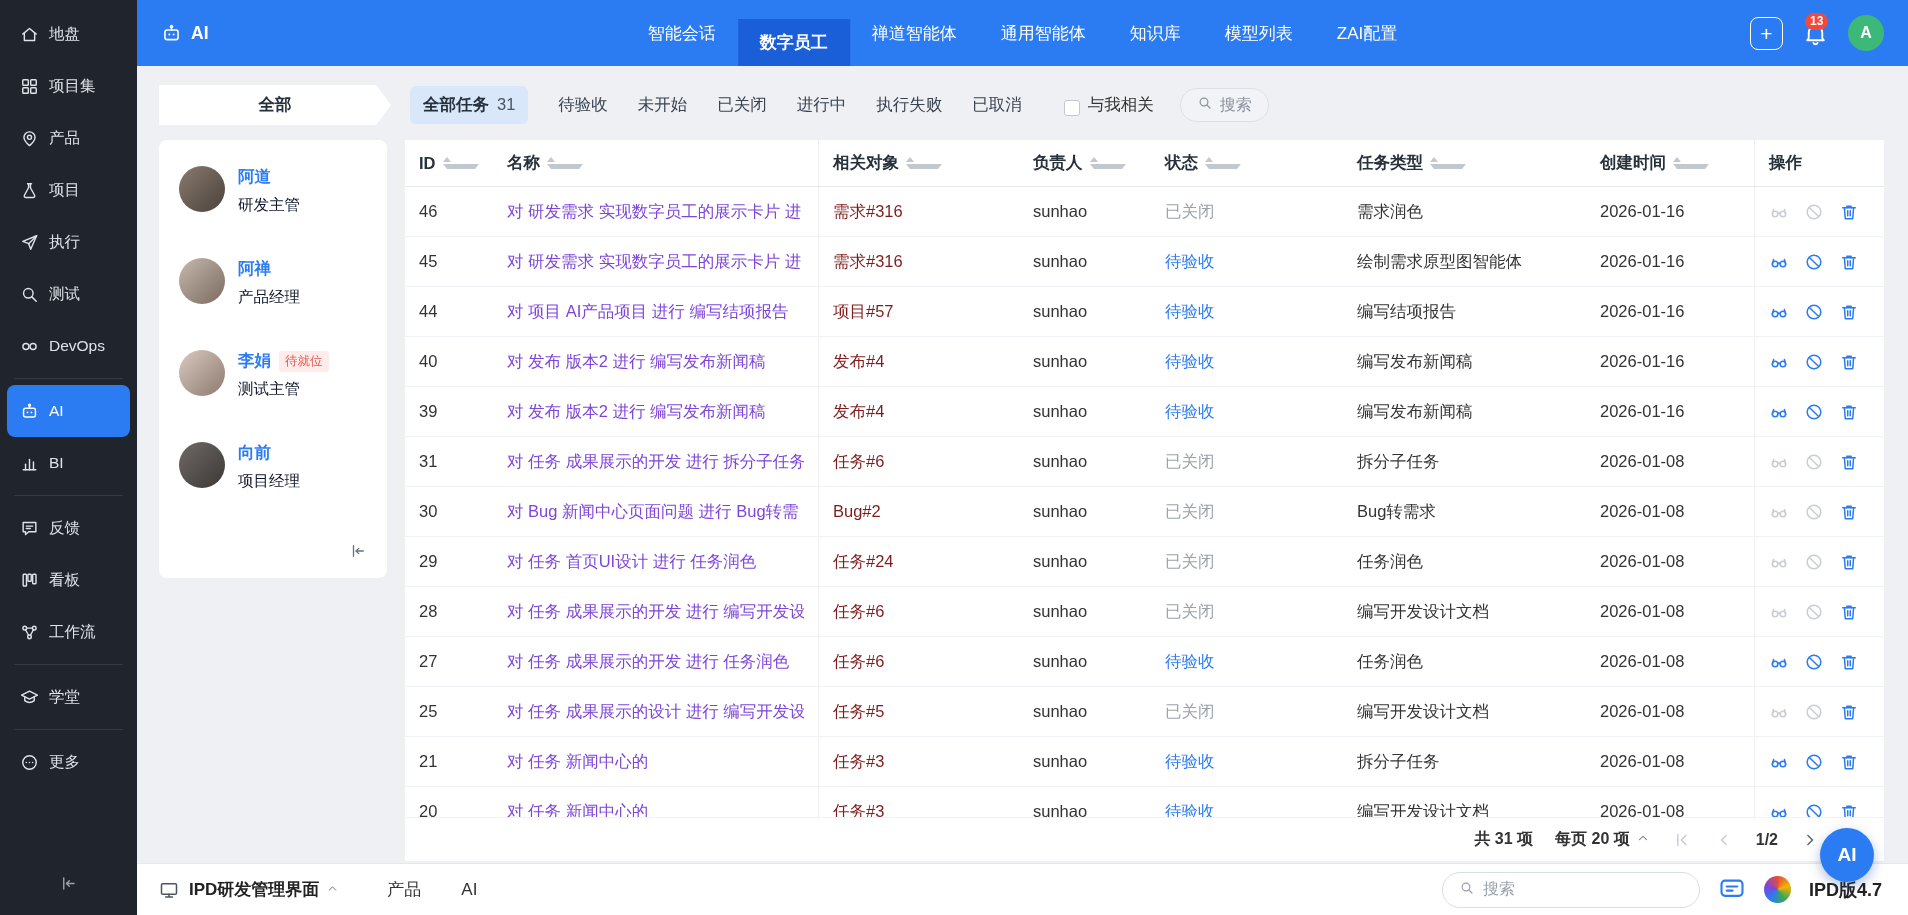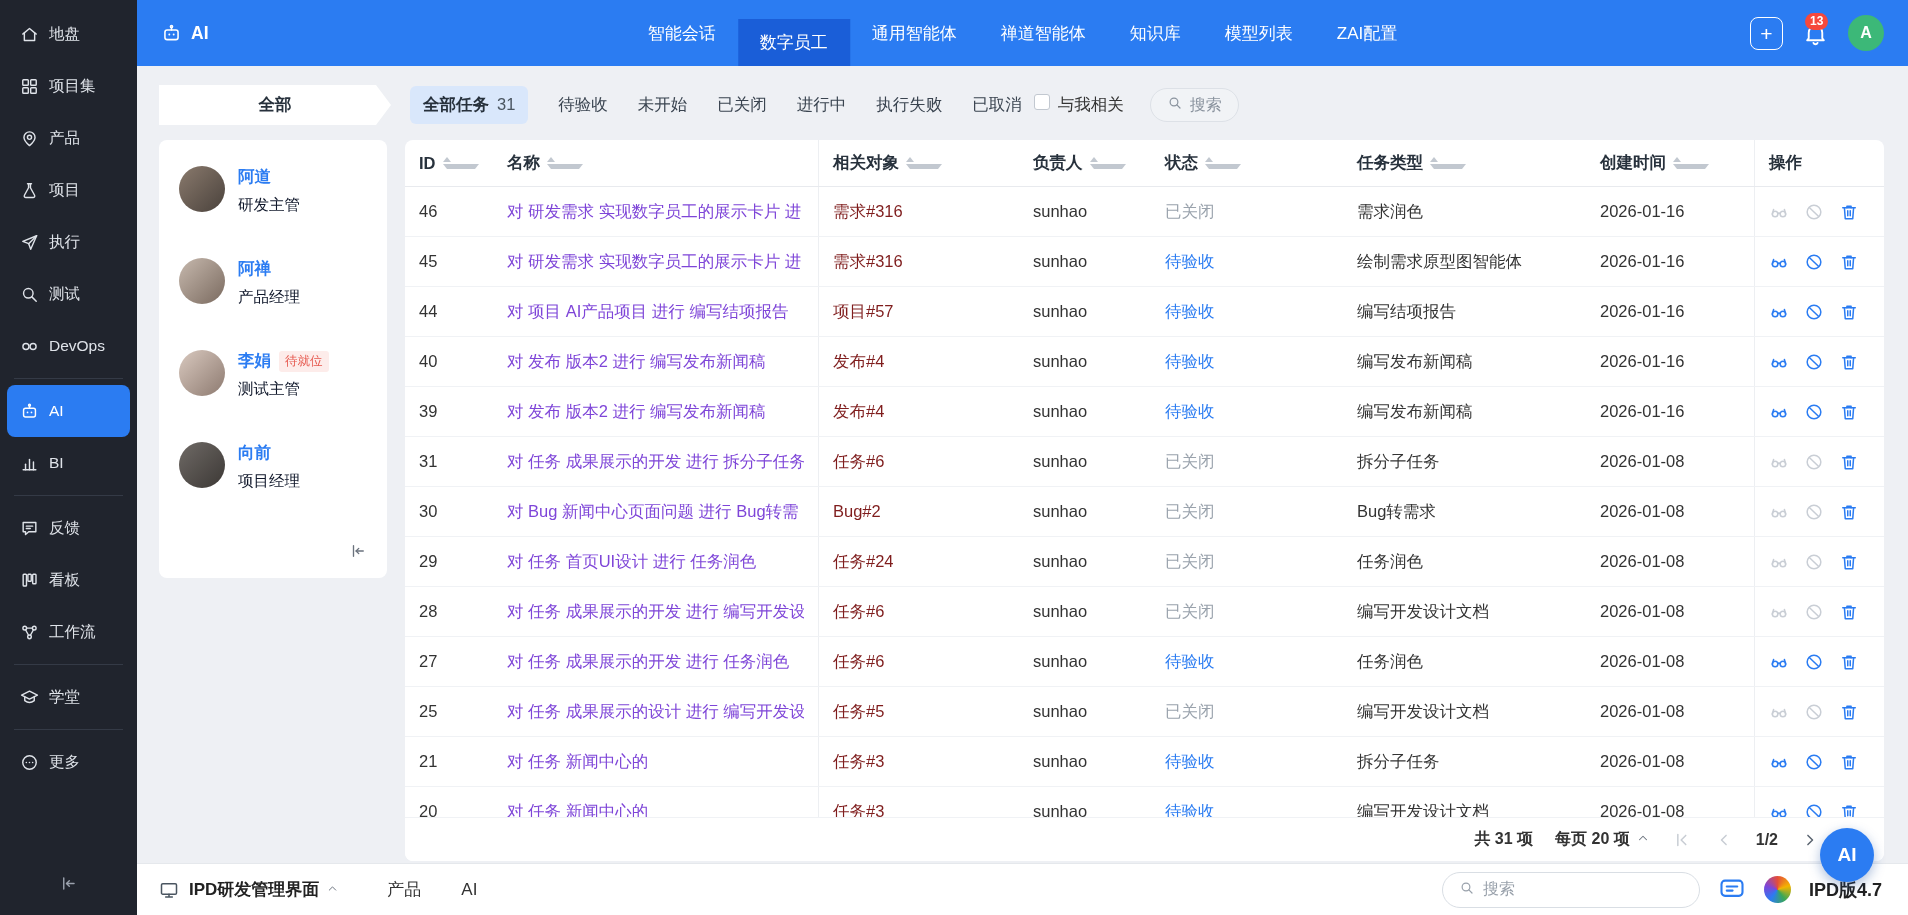"数字员工" .topnav .tn.active { font-weight: 400 -> 700 }
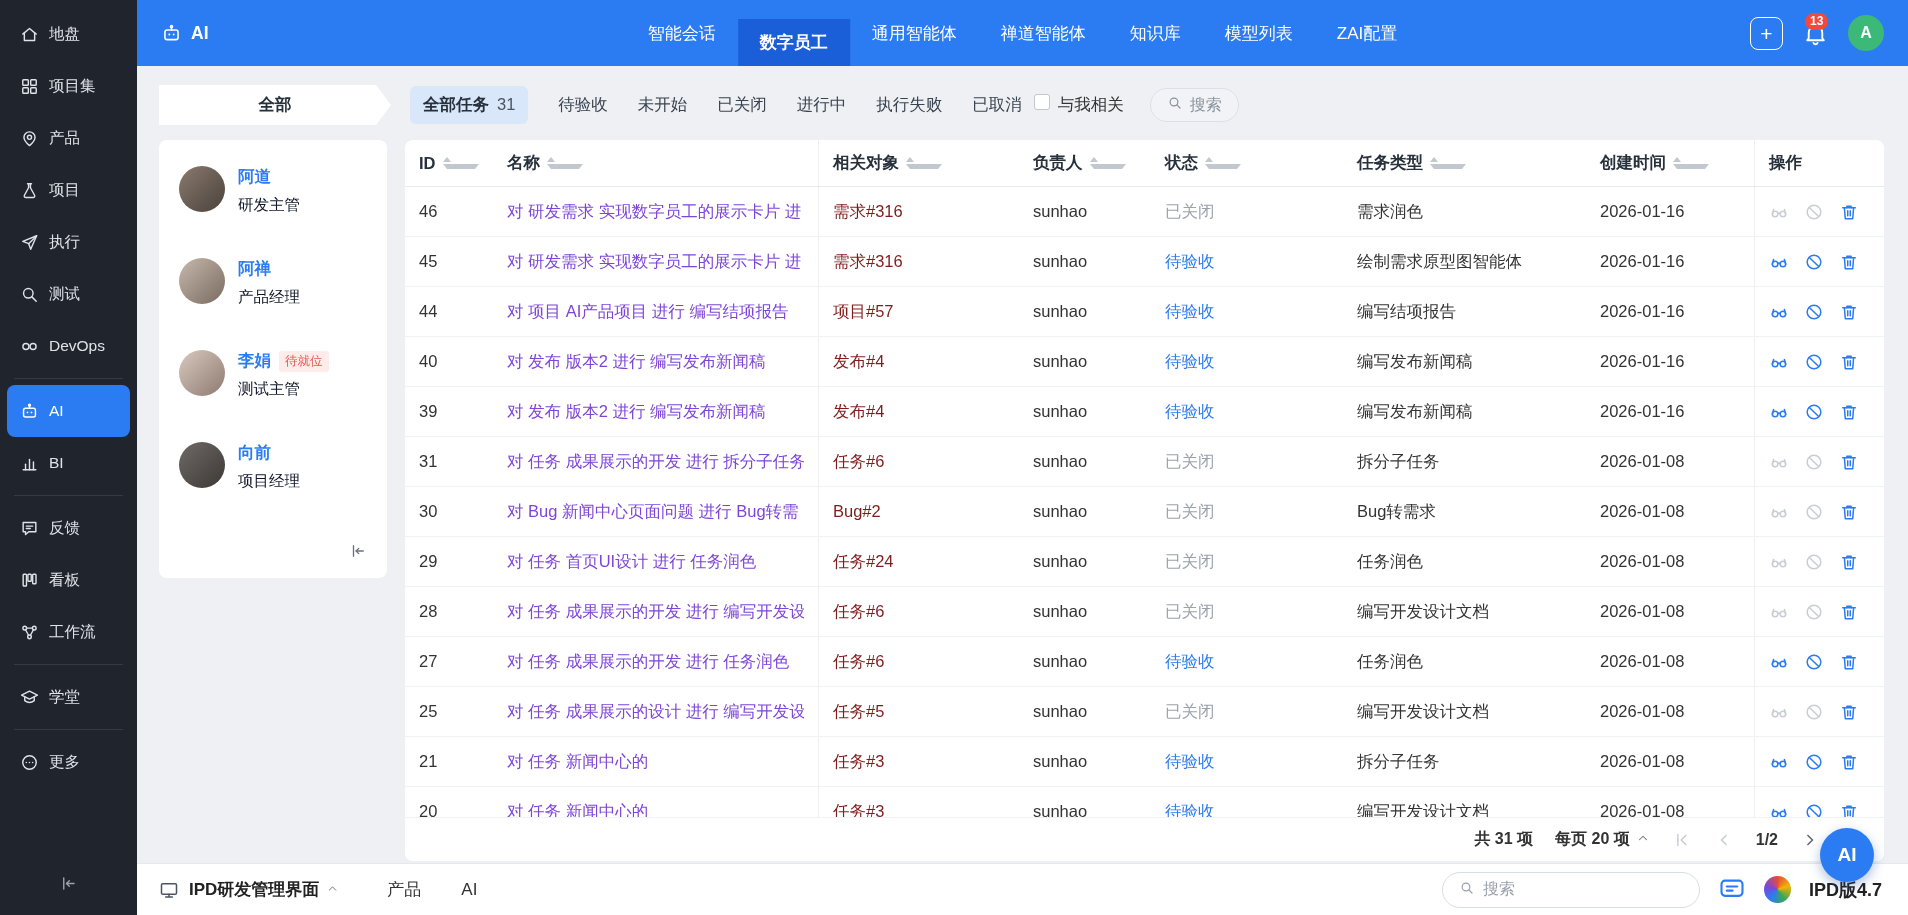"通用智能体" div.tn { order: before "禅道智能体" -> after "禅道智能体" }
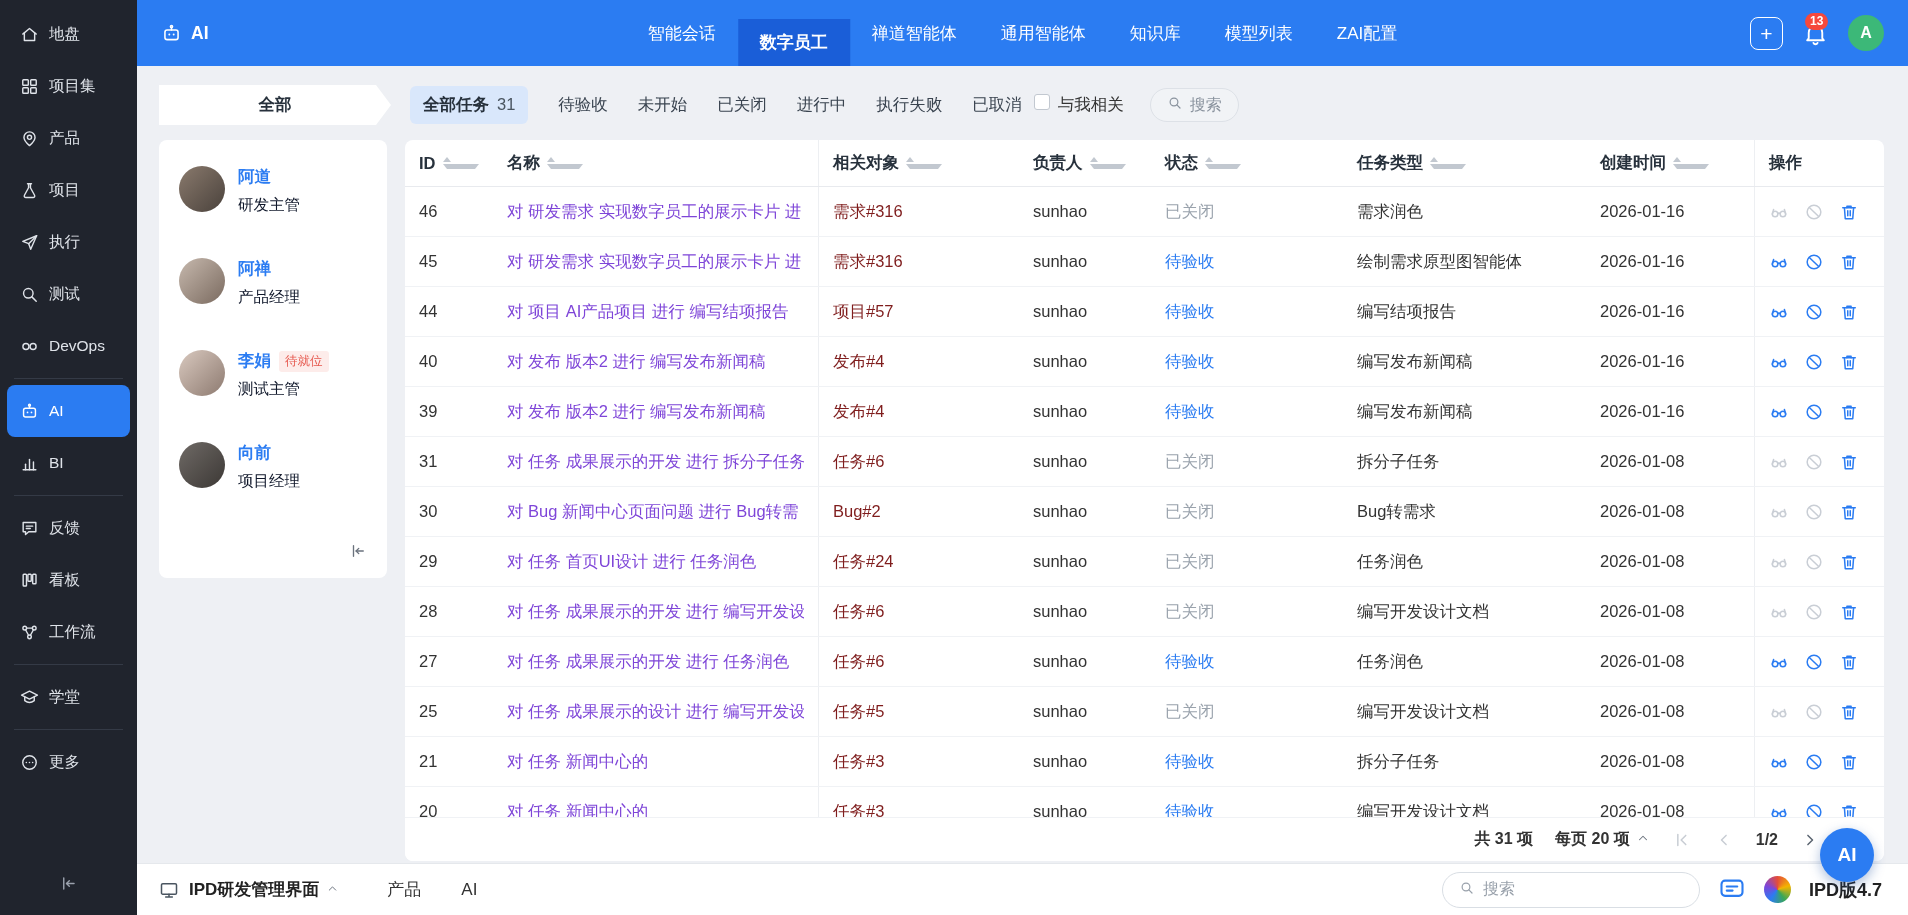"与我相关" .chk { align-items: flex-start -> flex-end; margin-left: 12px -> 42px }
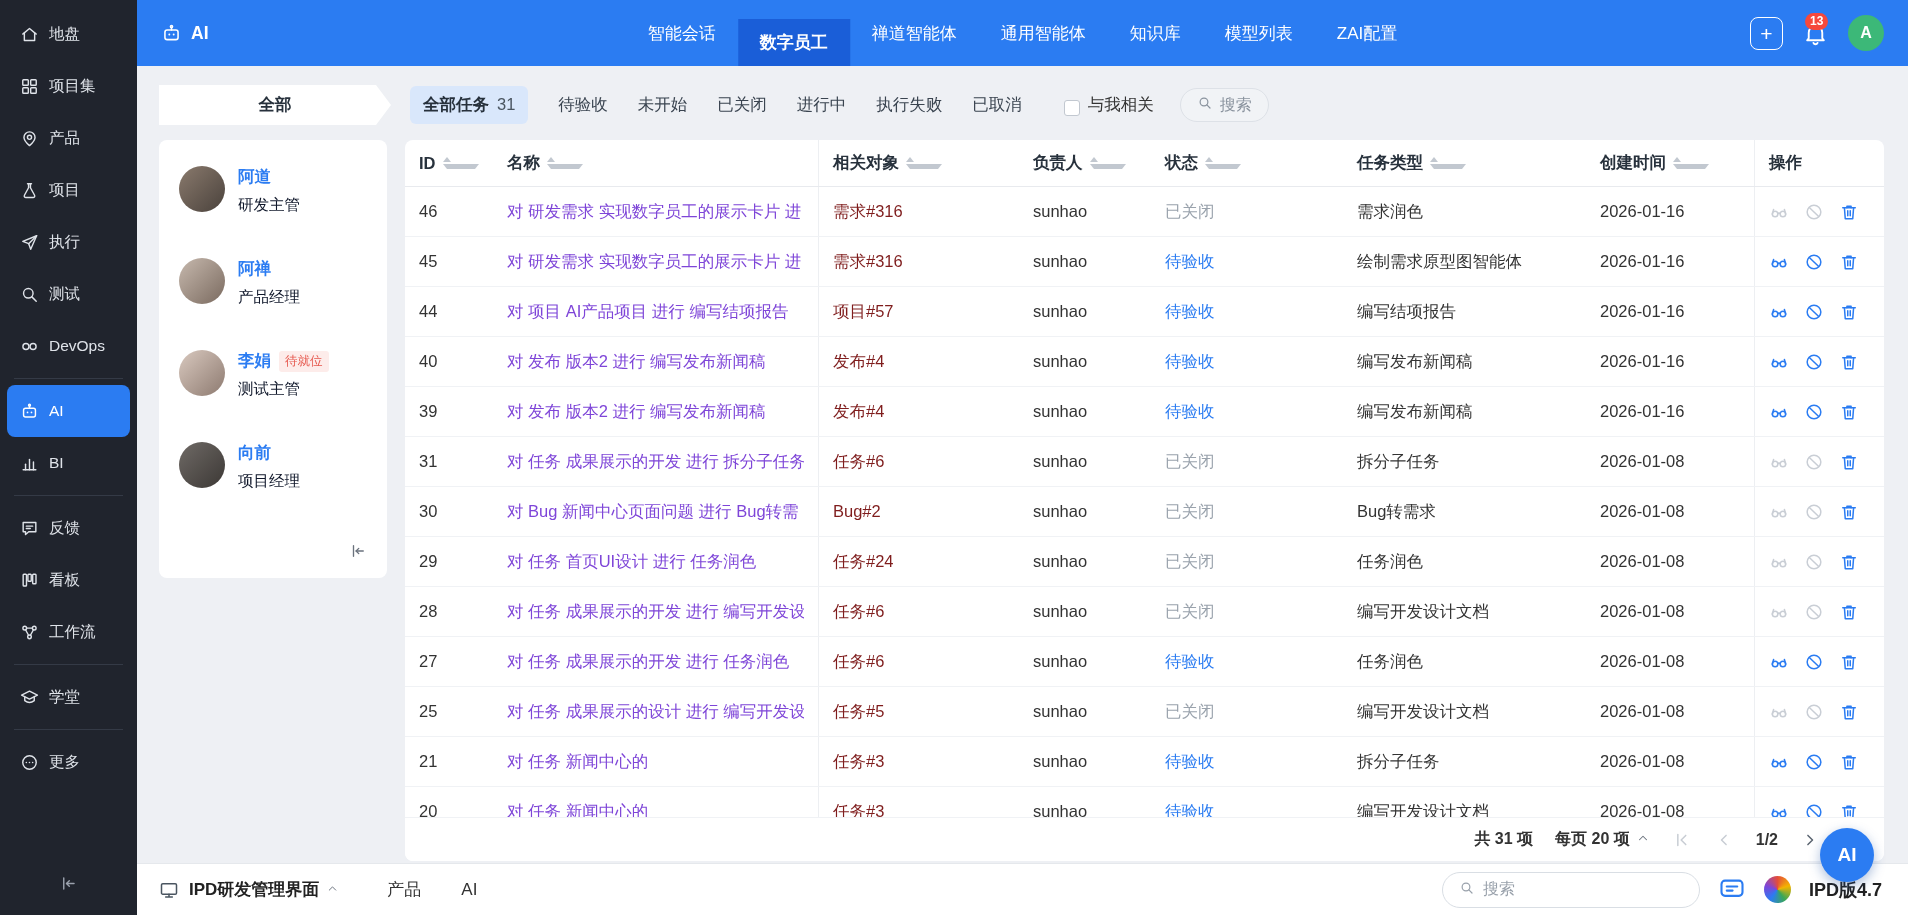"ID" .tablecard { border-radius: 8px -> 1px }
